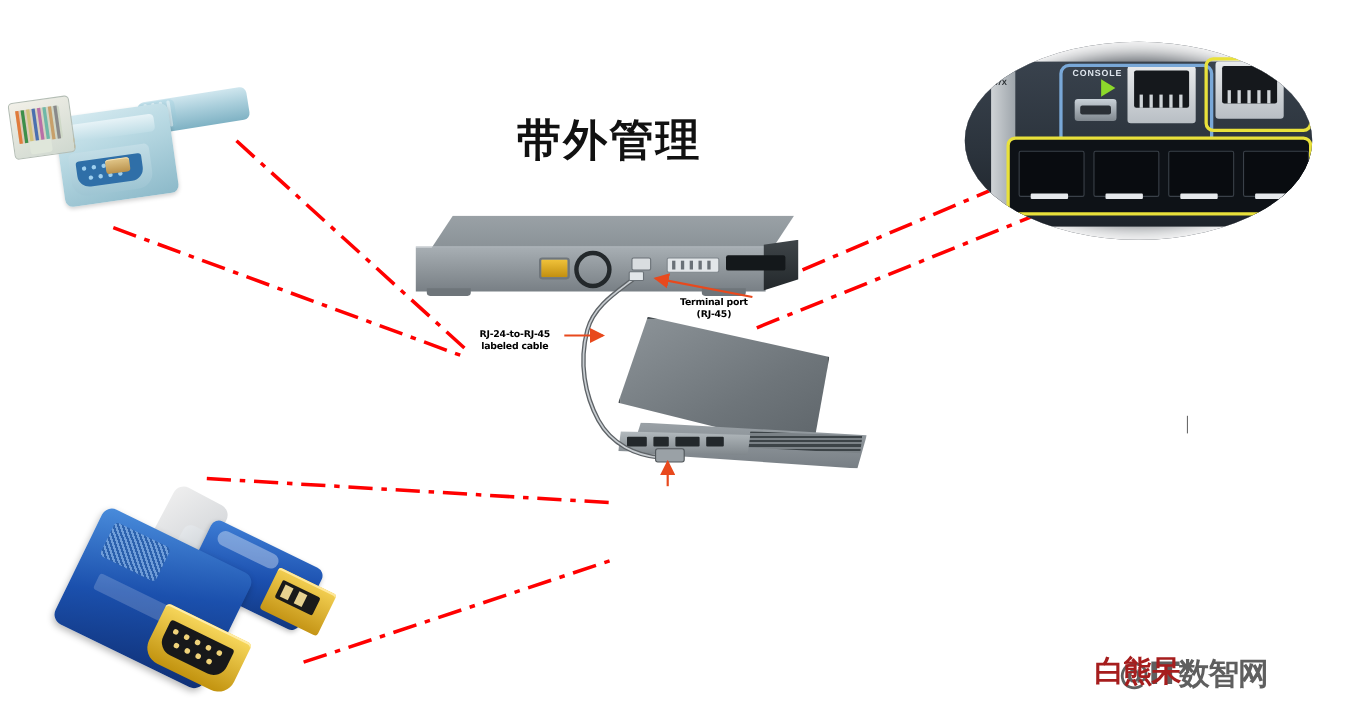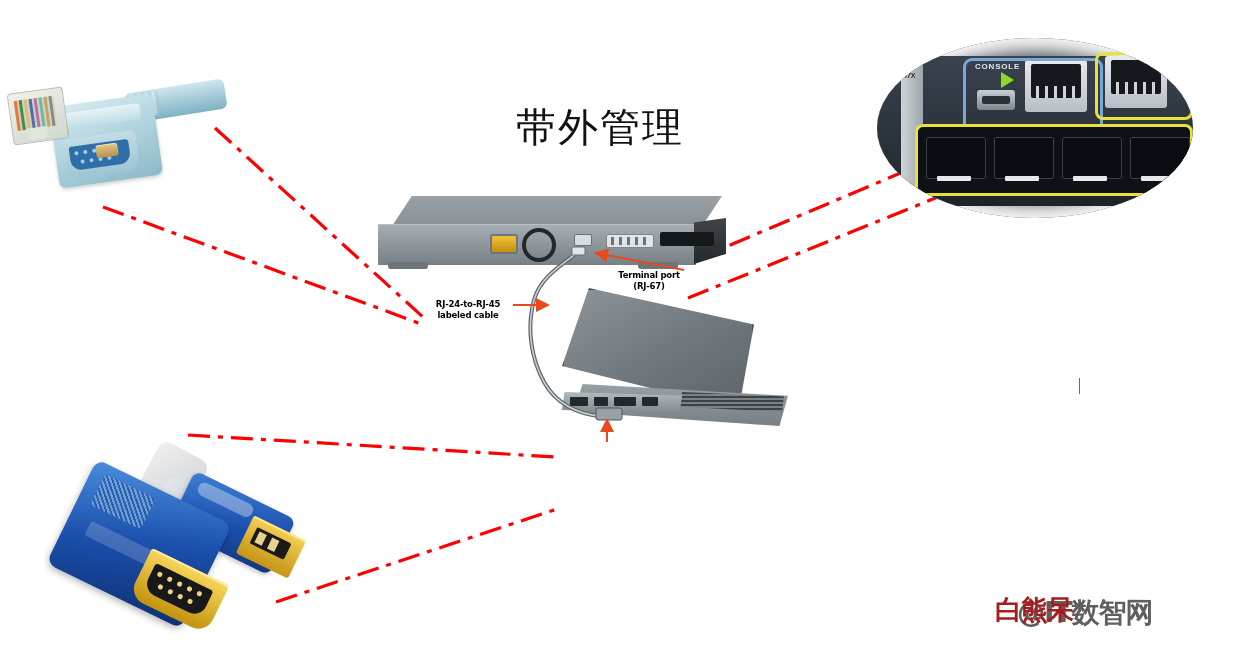"带外管理" #title { font-weight: 400 -> 700; text-align: center -> left }
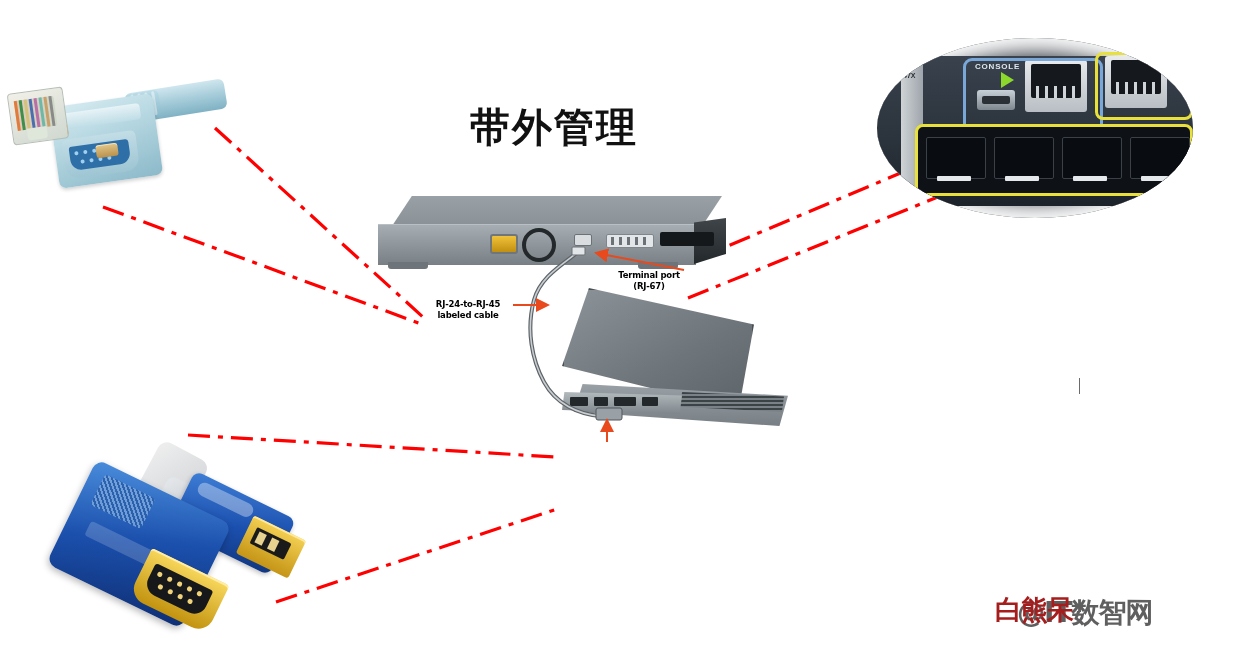"(RJ-67)" div { text: RJ-67 -> RJ-45 }
